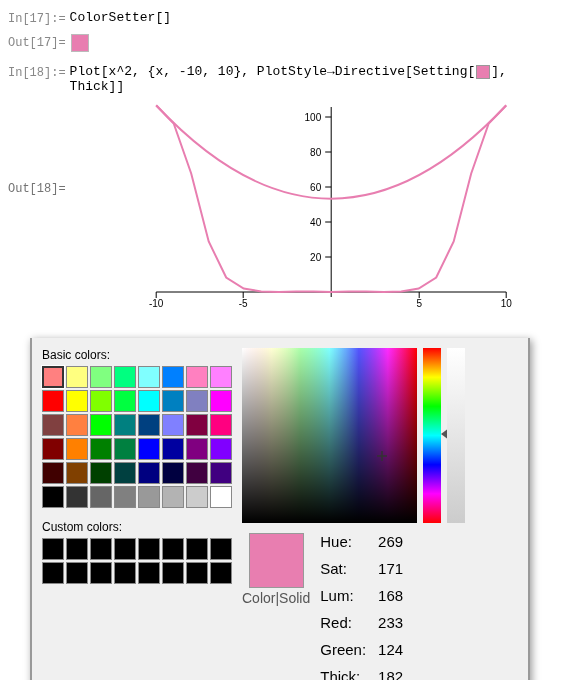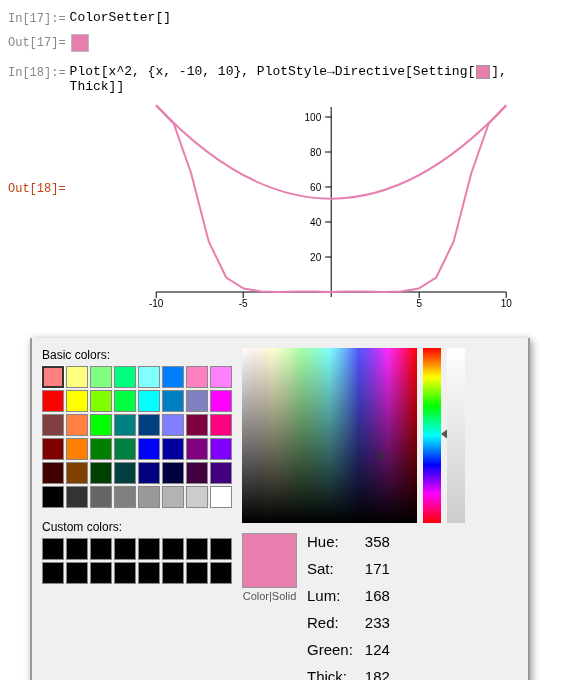"Out[18]=" span.cell-label { color: #c2410c -> #737373 }
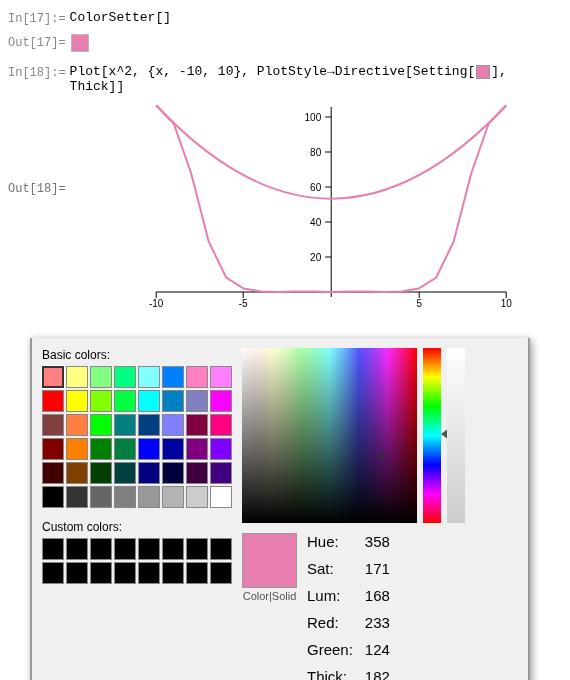"358" span { text: 358 -> 269 }
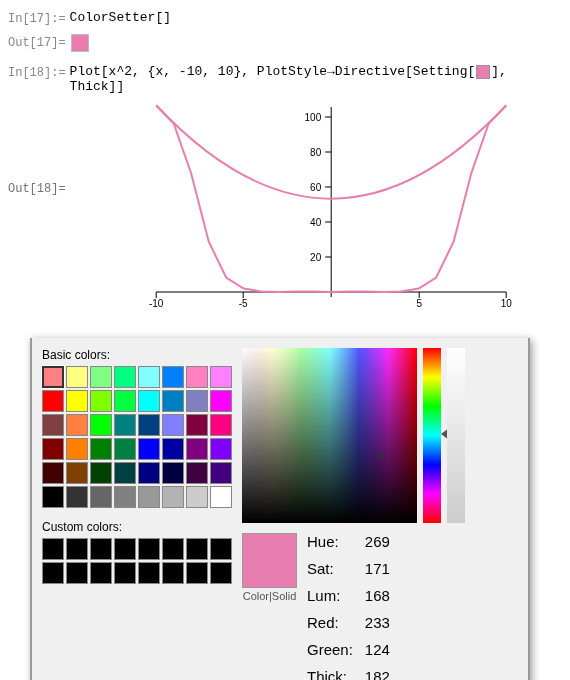"Color|Solid" .color-label-name { font-size: 11px -> 14px }
